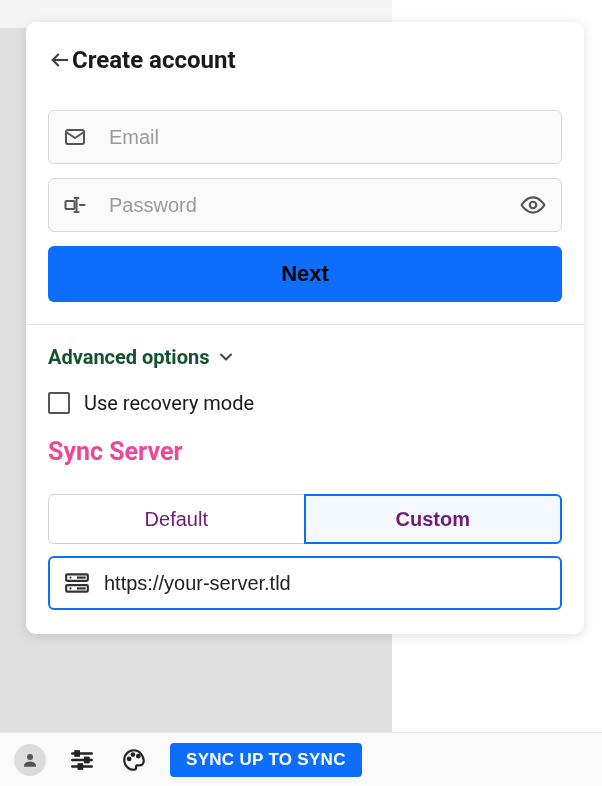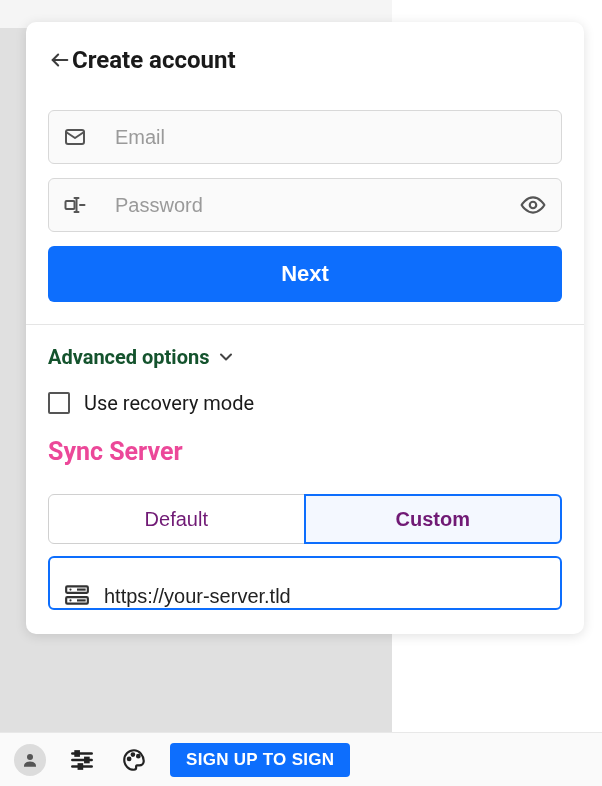"Email" .field { gap: 28px -> 22px }
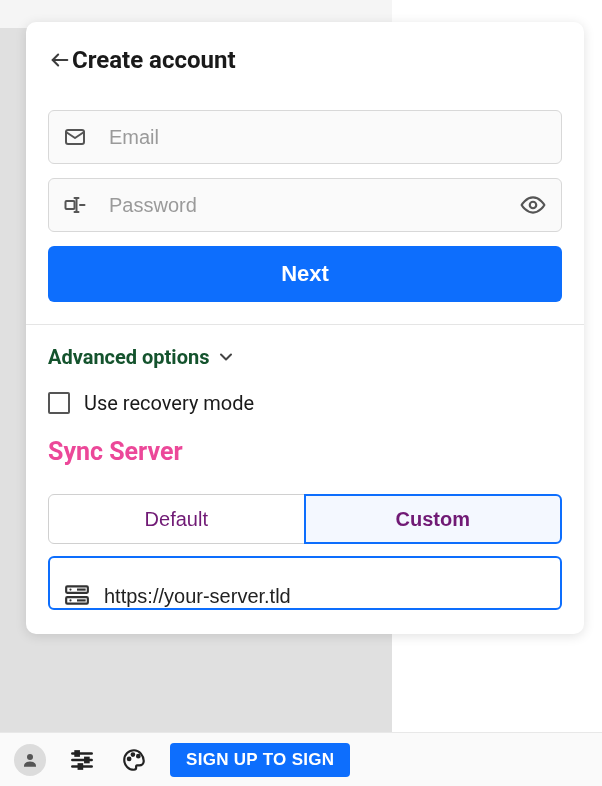"Next" .primary-btn { color: #ffffff -> #000000 }
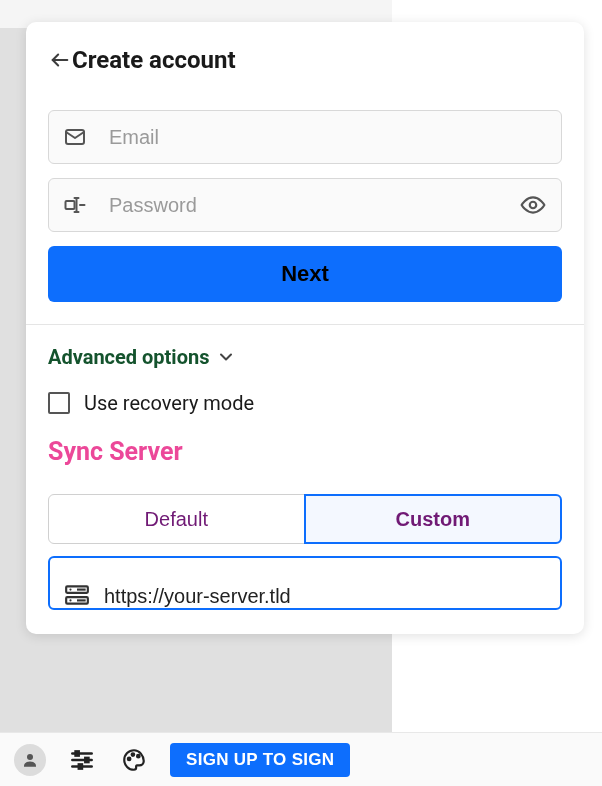"https://your-server.tld" .server-field { align-items: flex-end -> center }
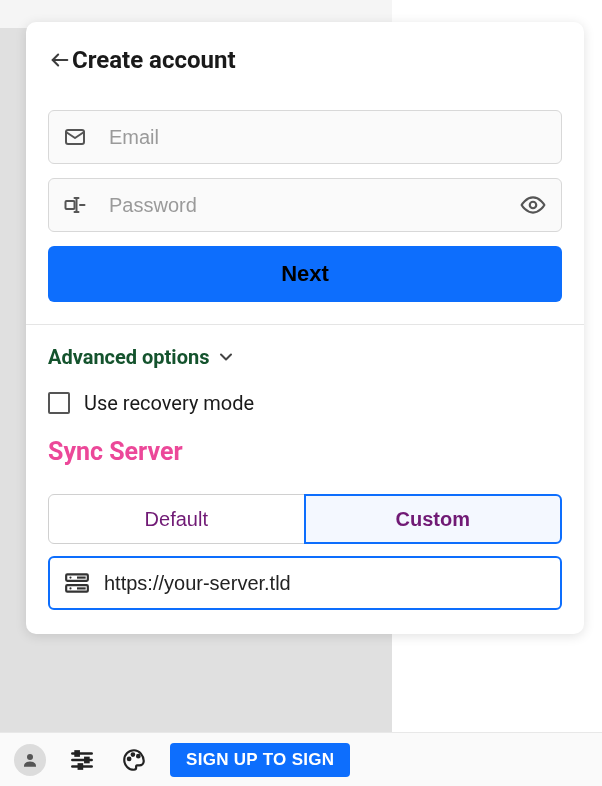"SIGN UP TO SIGN" button.sync-pill { text: SIGN UP TO SIGN -> SYNC UP TO SYNC }
